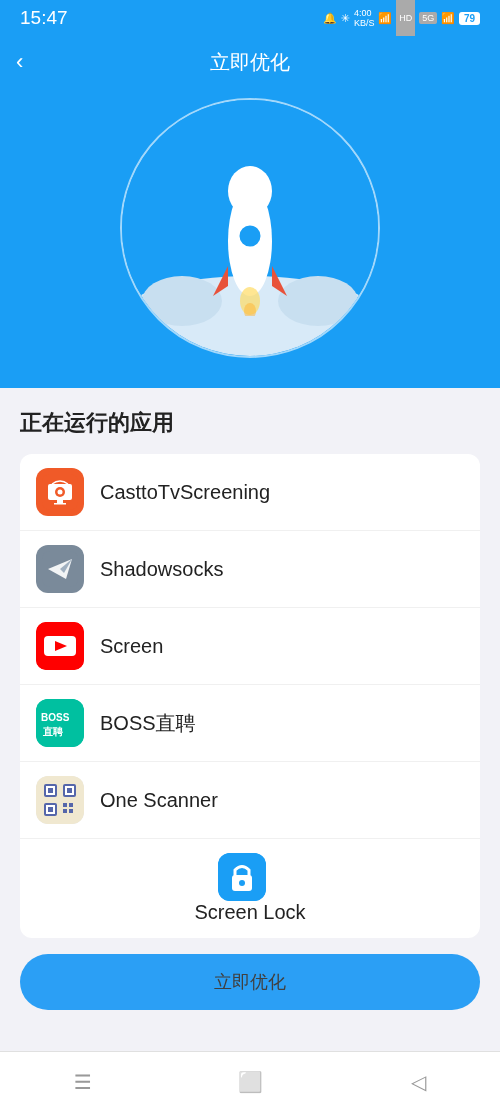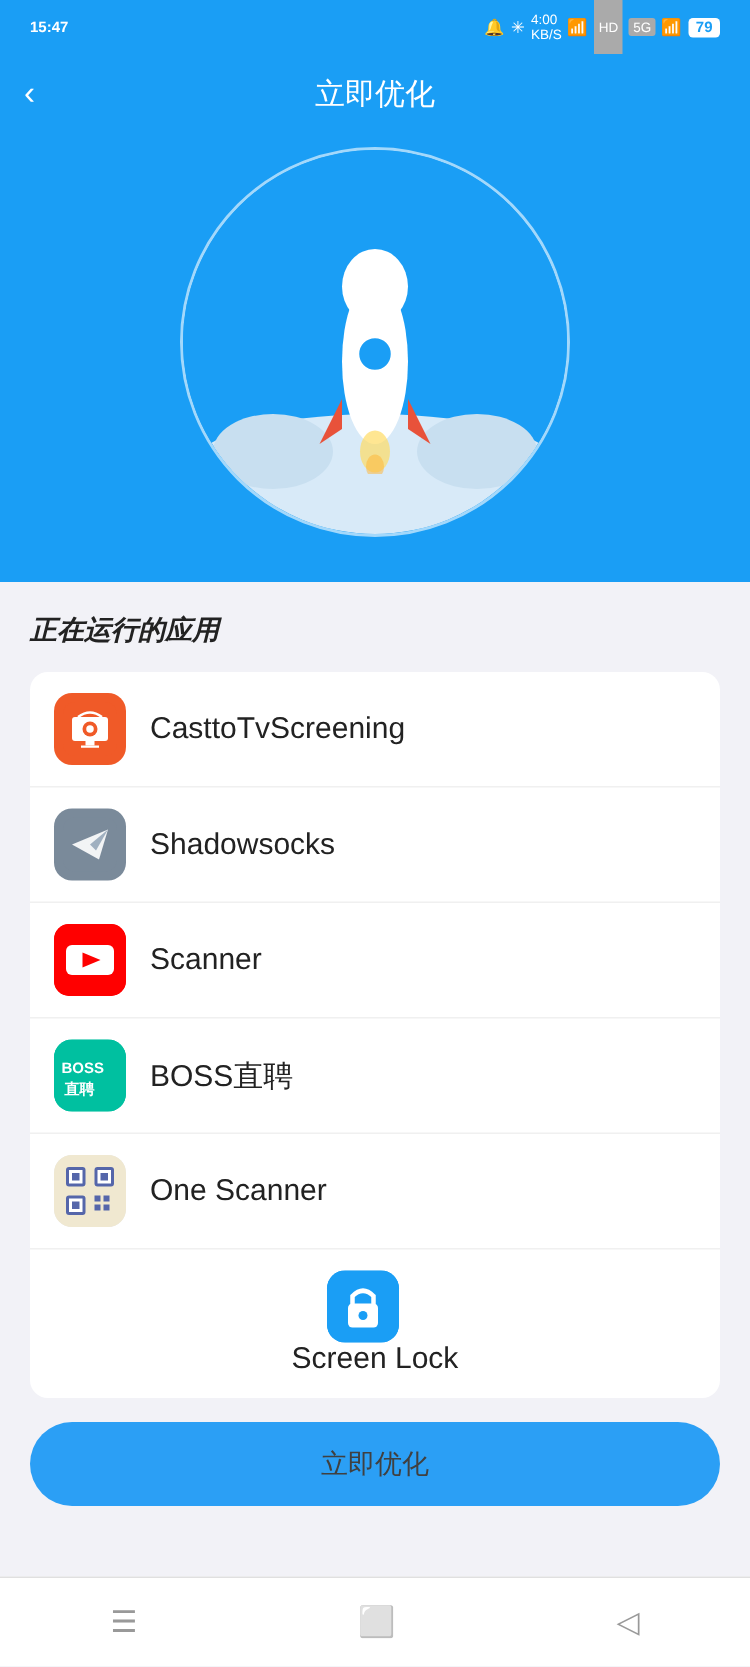"15:47" .status-time { font-size: 10px -> 19px; font-weight: 700 -> 400 }
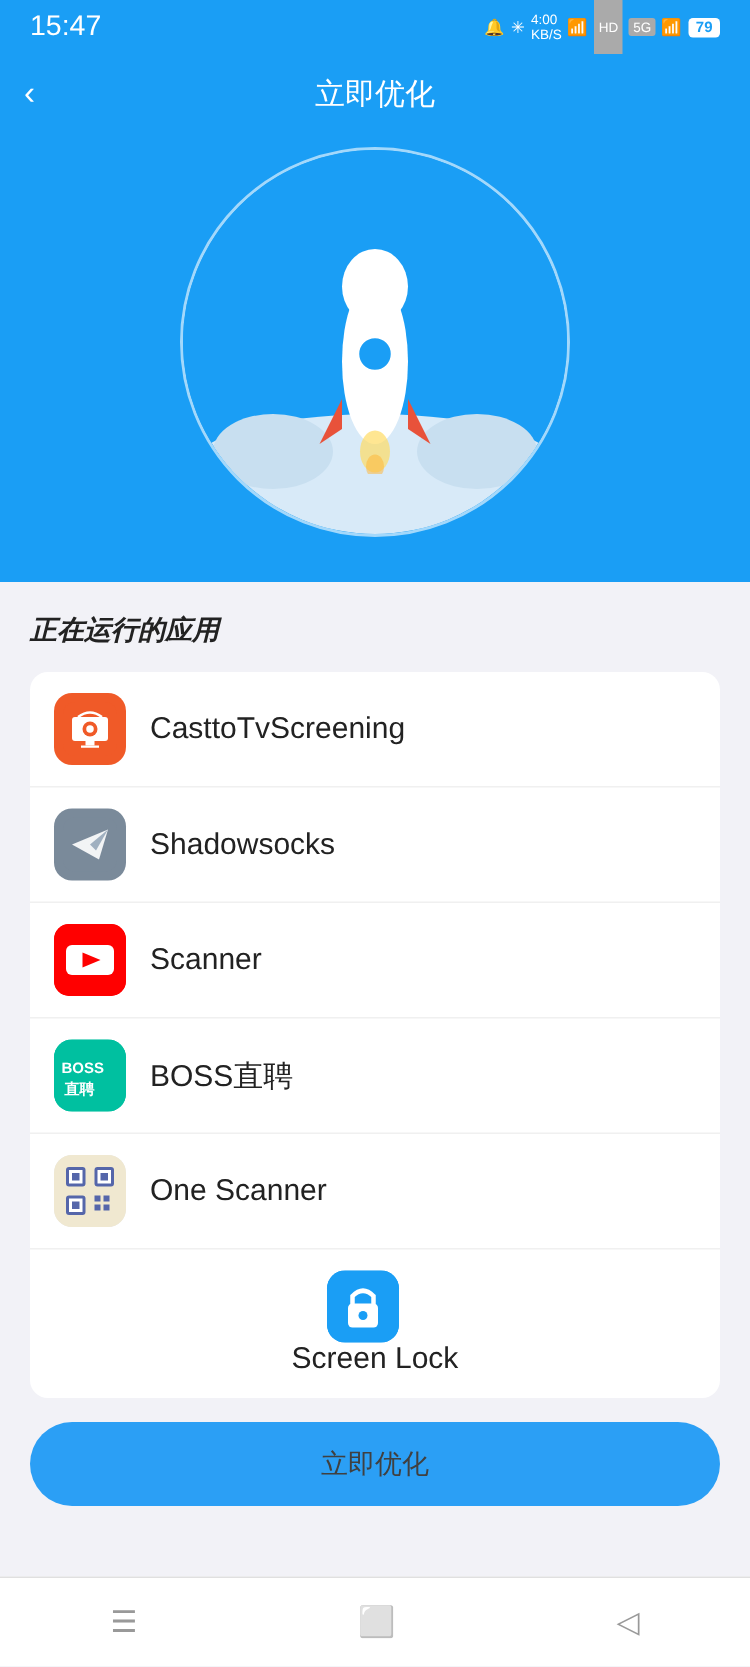"正在运行的应用" .section-title { font-size: 18px -> 22px; font-style: italic -> none }
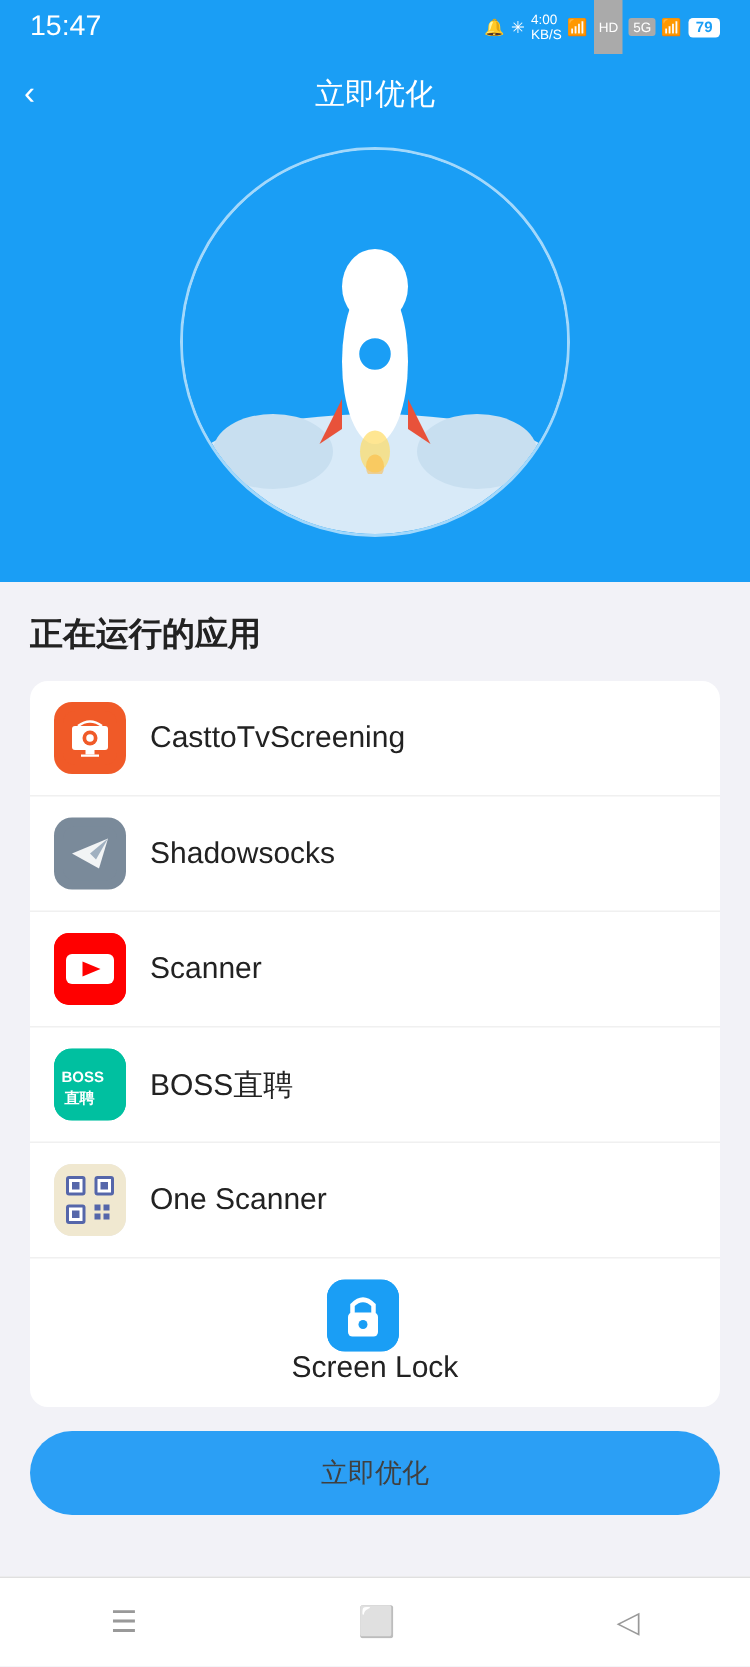"Scanner" span.app-name { text: Scanner -> Screen }
